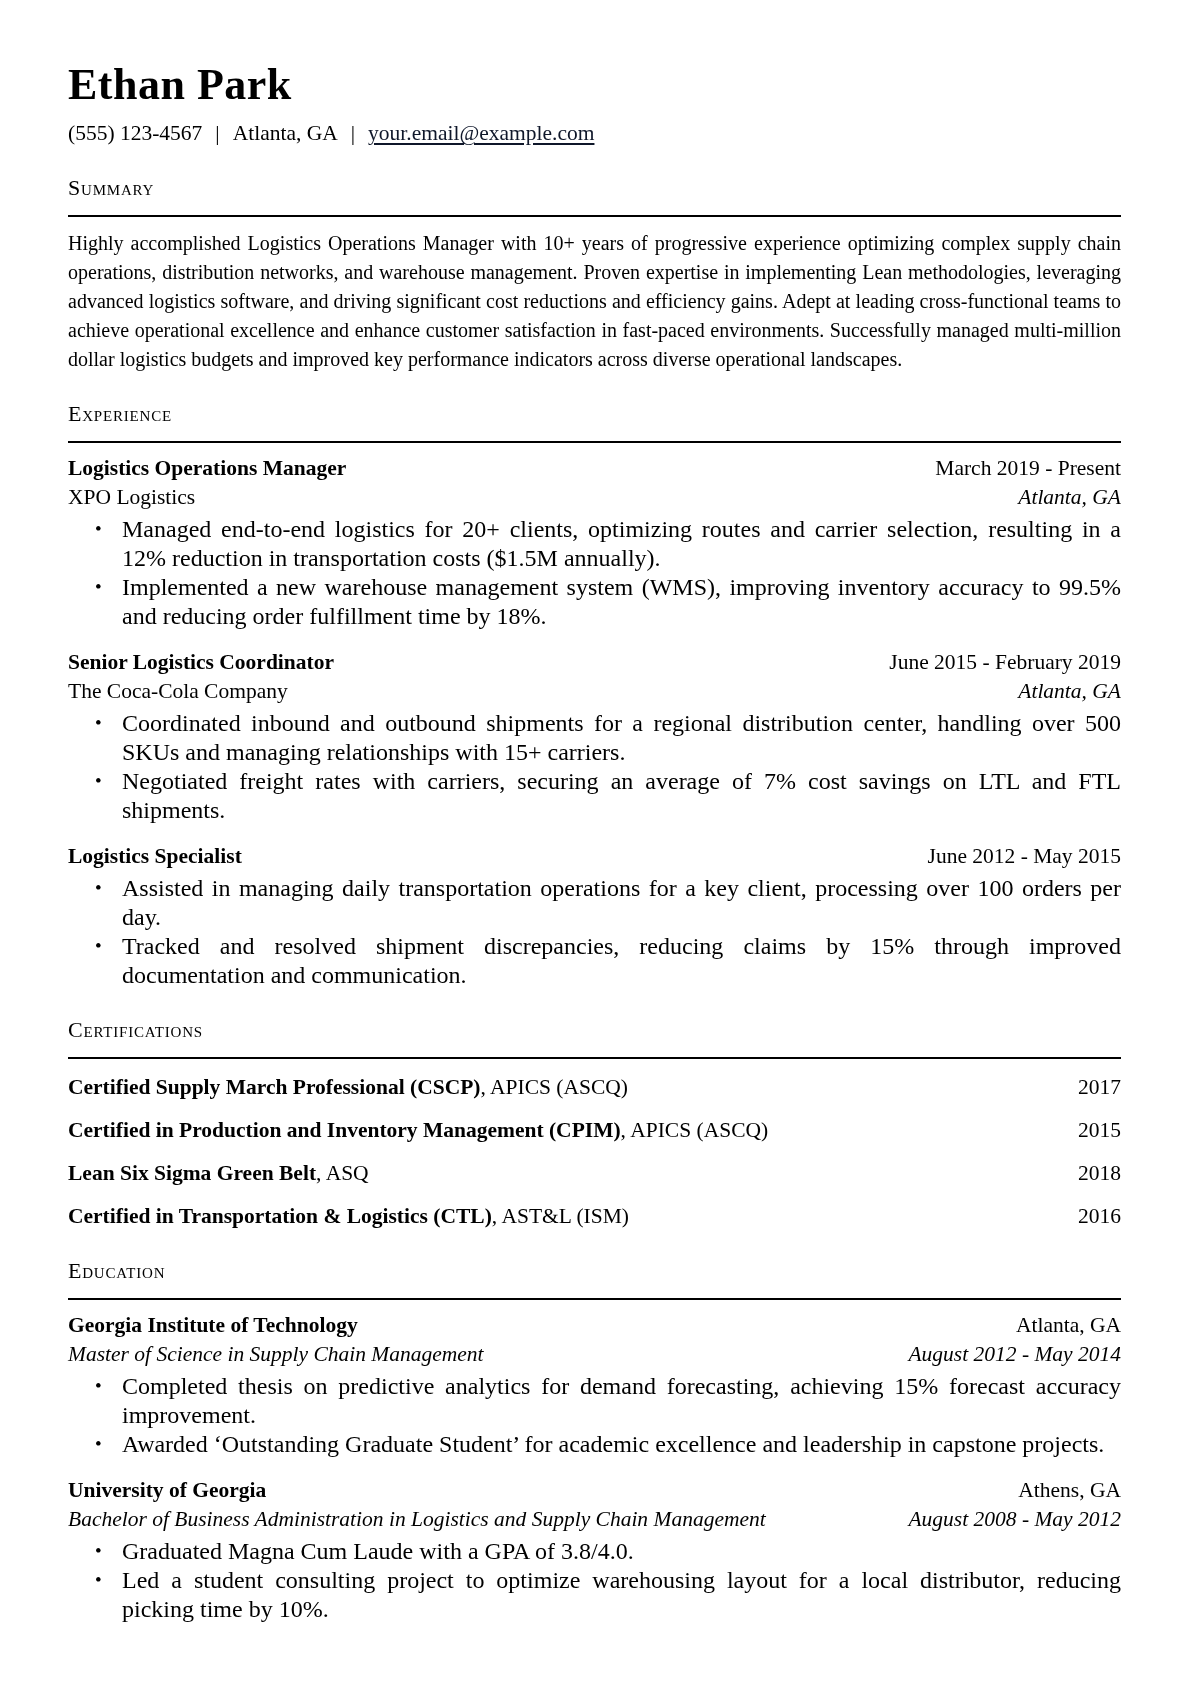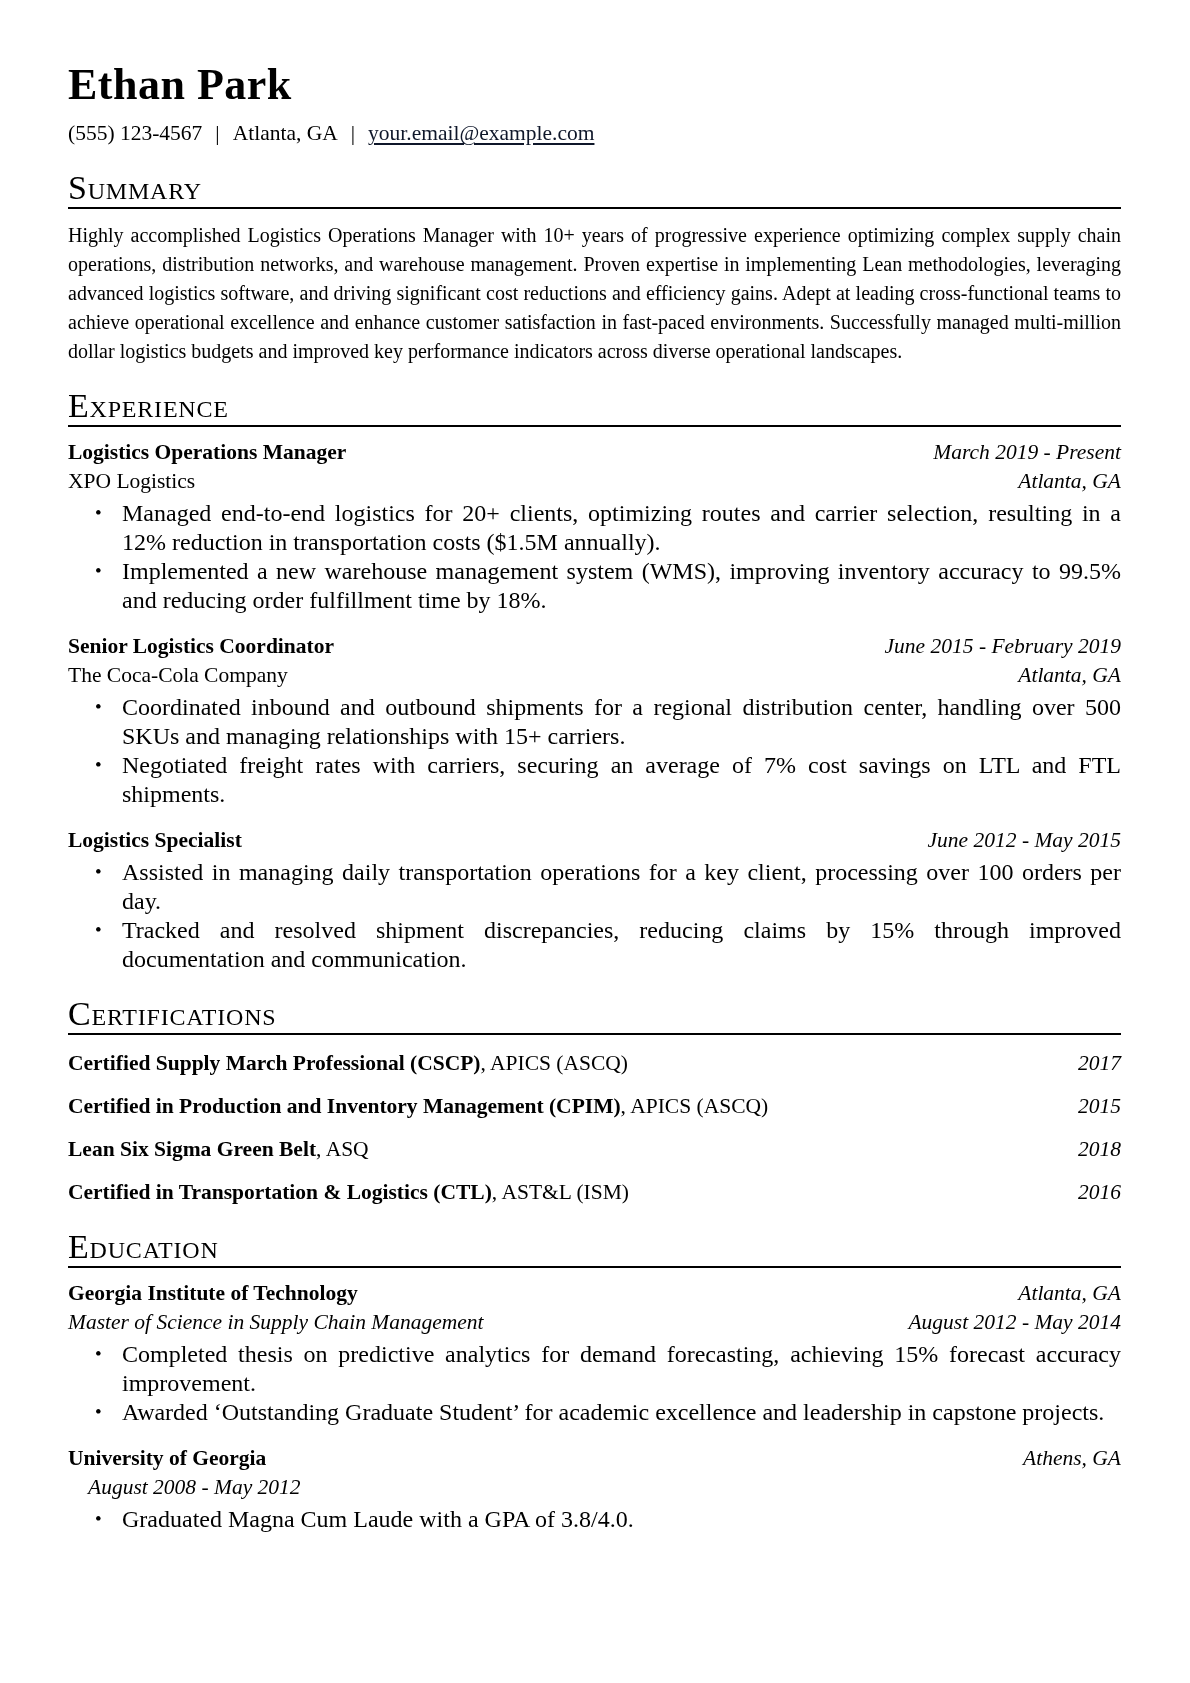"Summary" .section-title { font-size: 34px -> 22px; padding-bottom: 4px -> 12px }
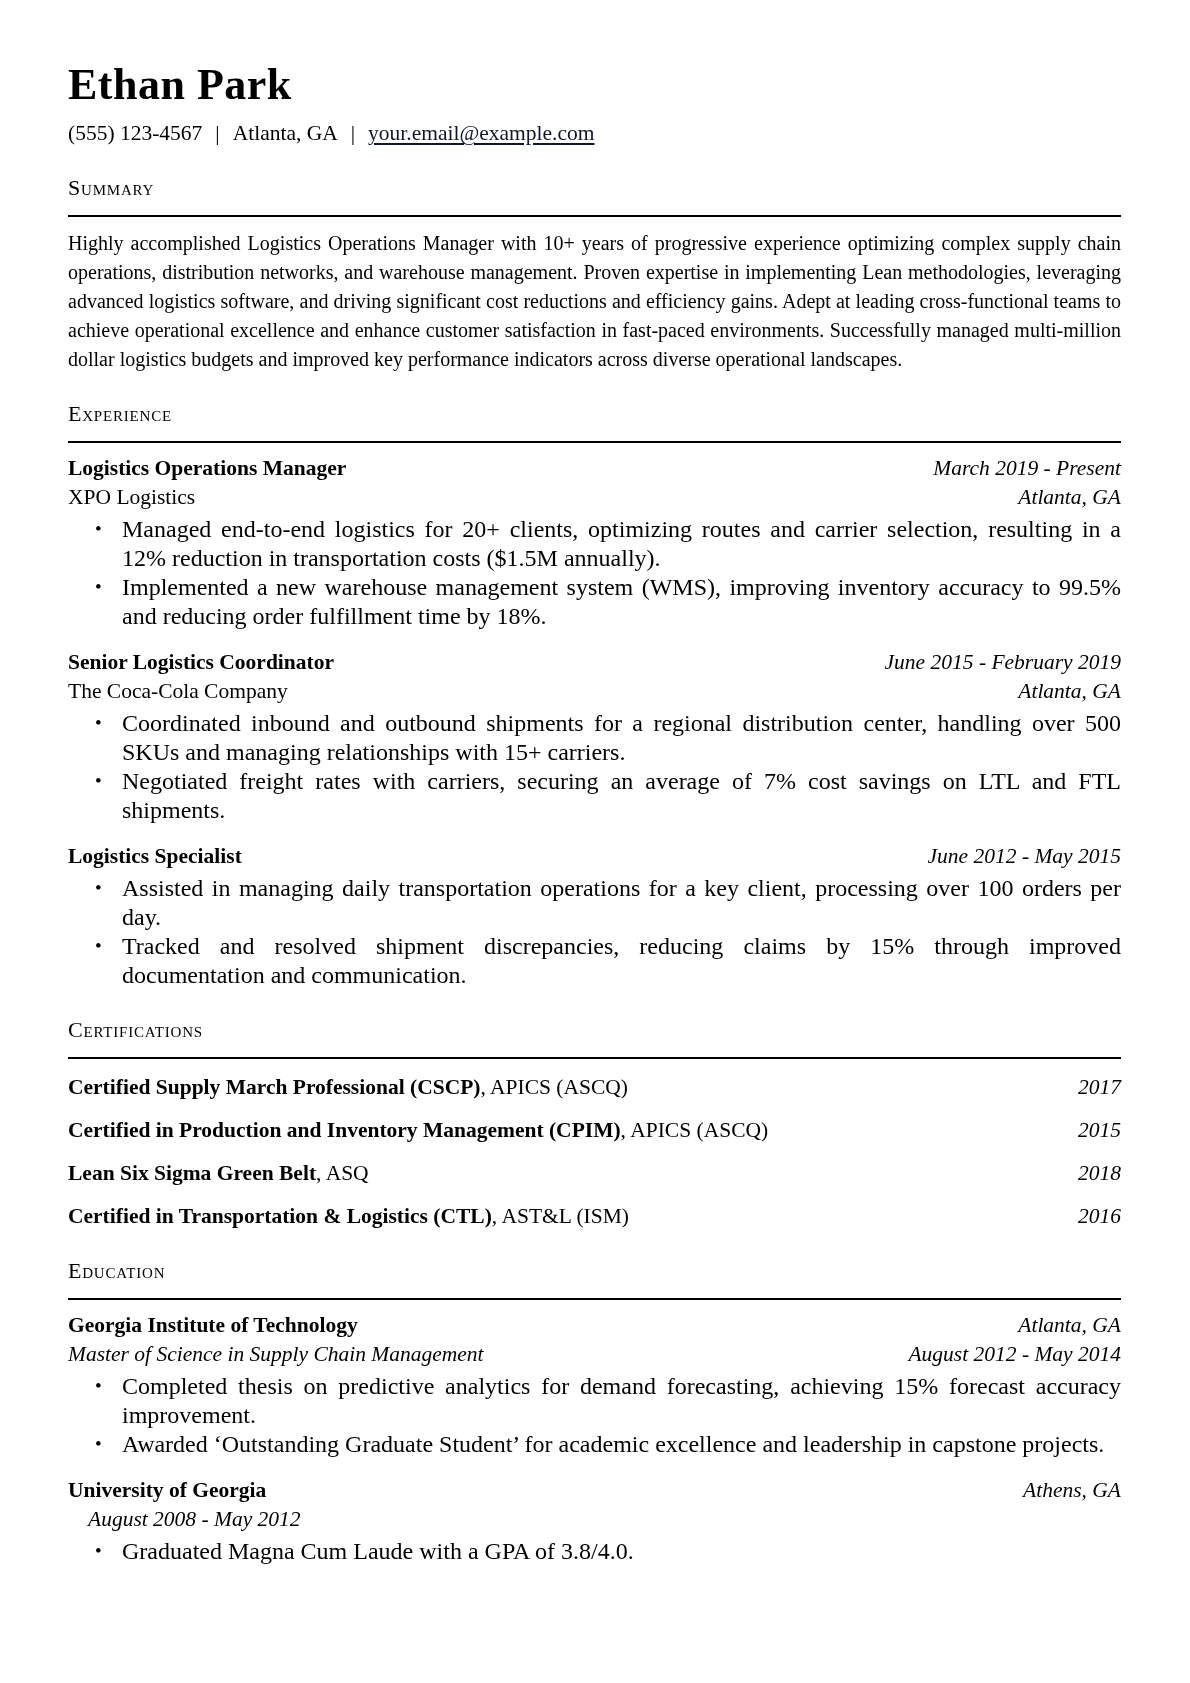"March 2019 - Present" .row .right { font-style: italic -> none }
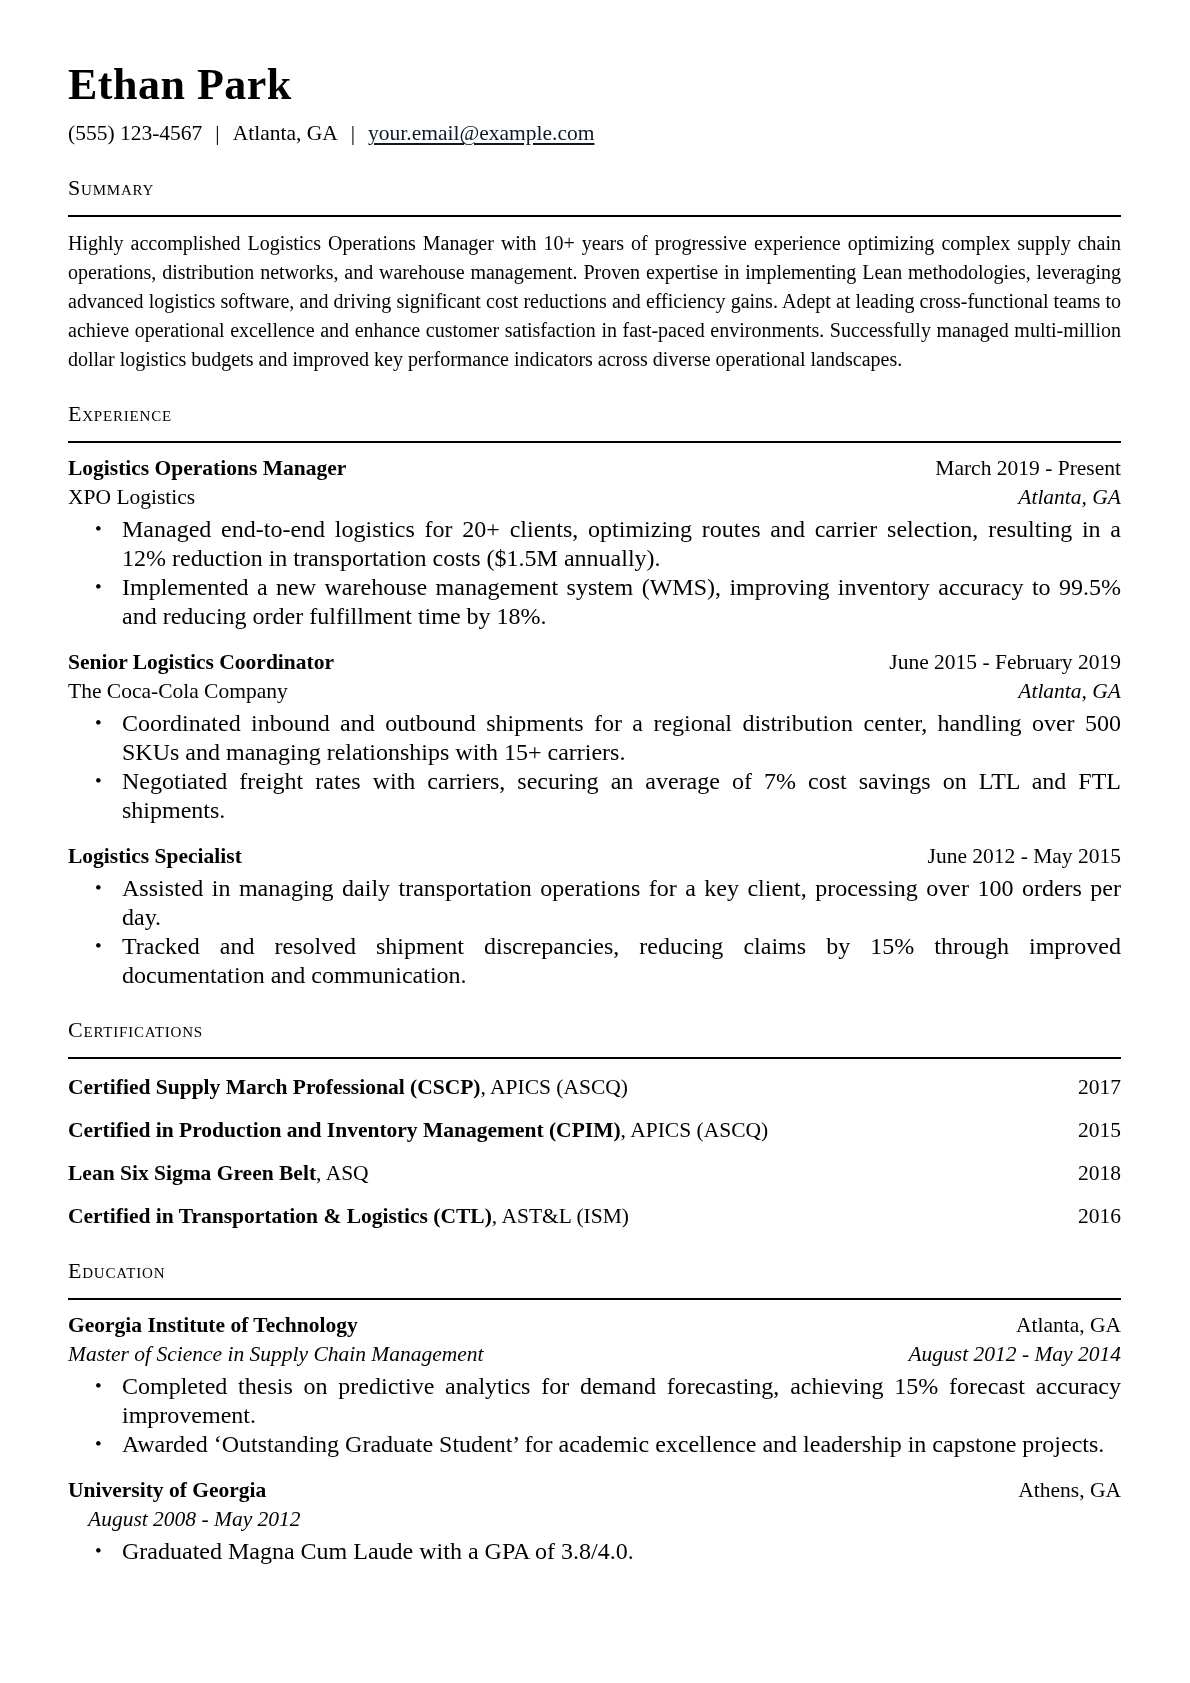"Bachelor of Business Administration in" span.left { html: none -> <span>Bachelor of Business Administration in Logistics and Supply Chain Management</span> }
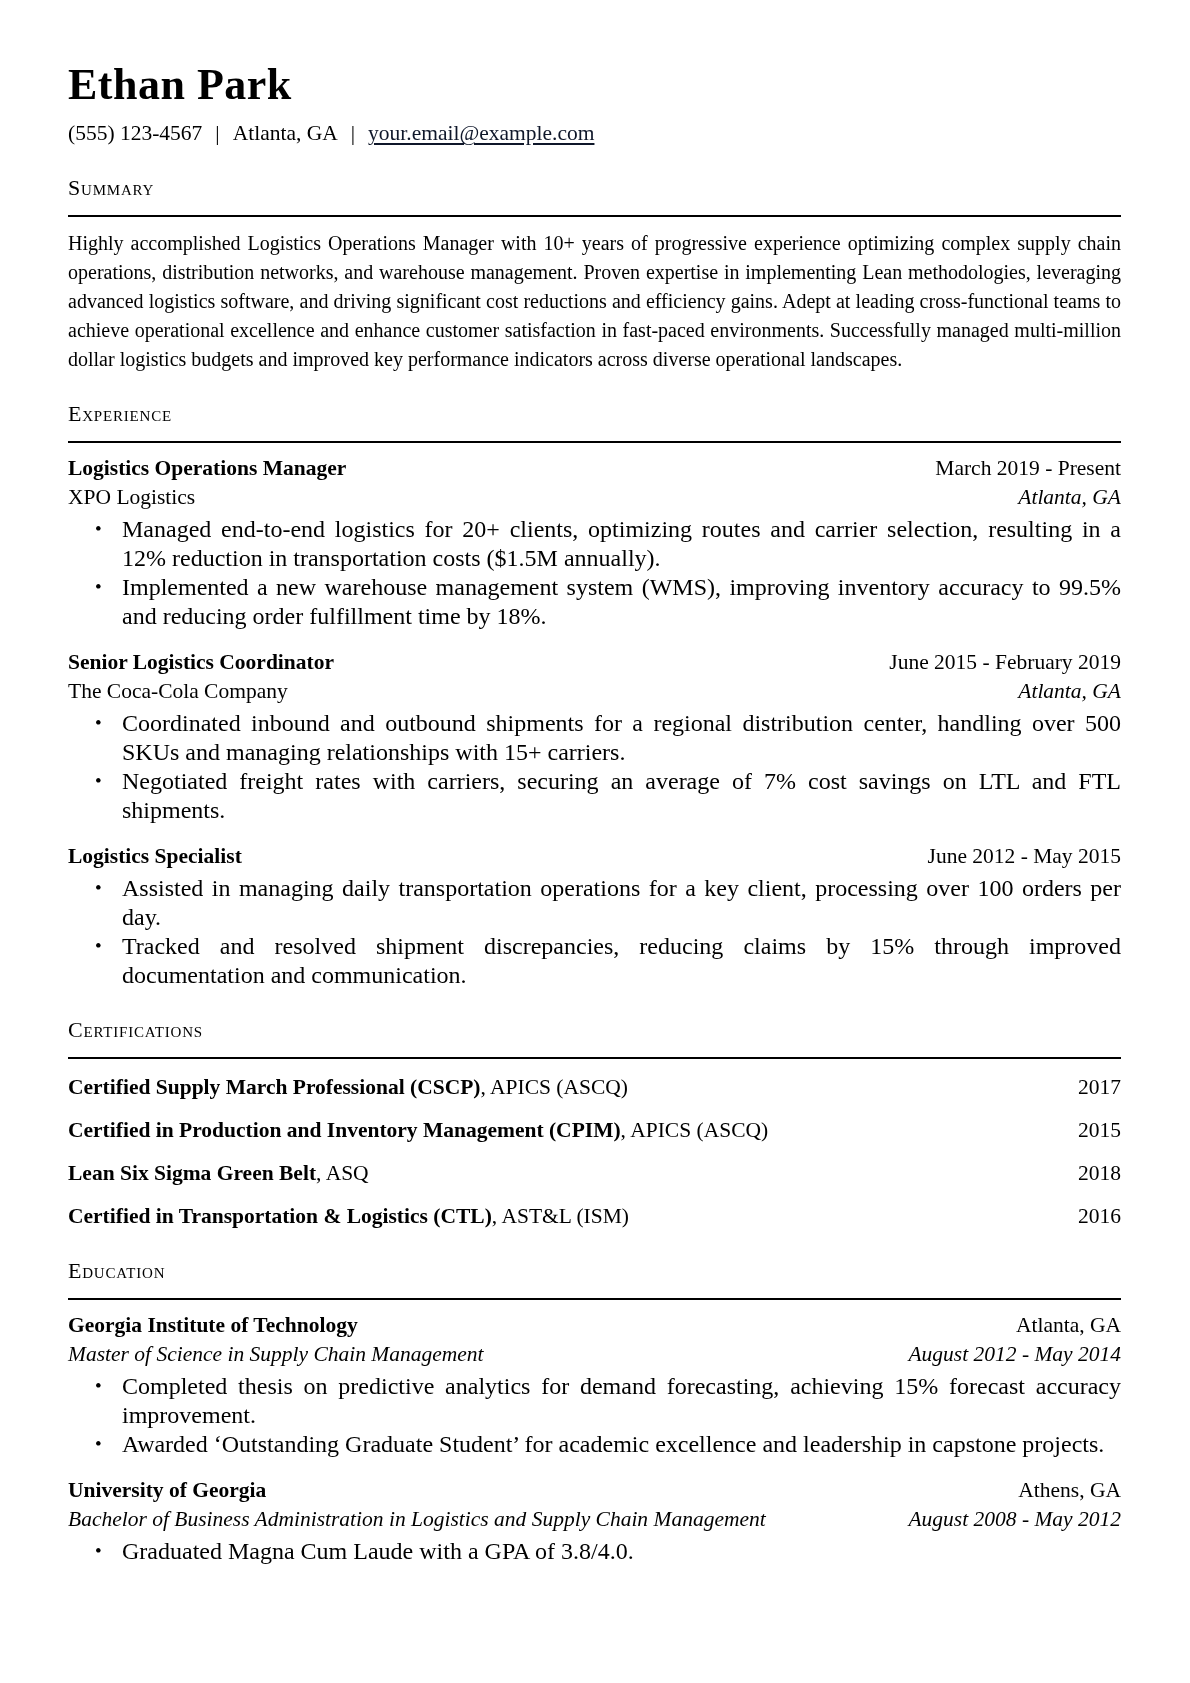"Led a student consulting project" li { html: none -> <li>Led a student consulting project to optimize warehousing layout for a local distributor, reducing picking time by 10%.</li> }
